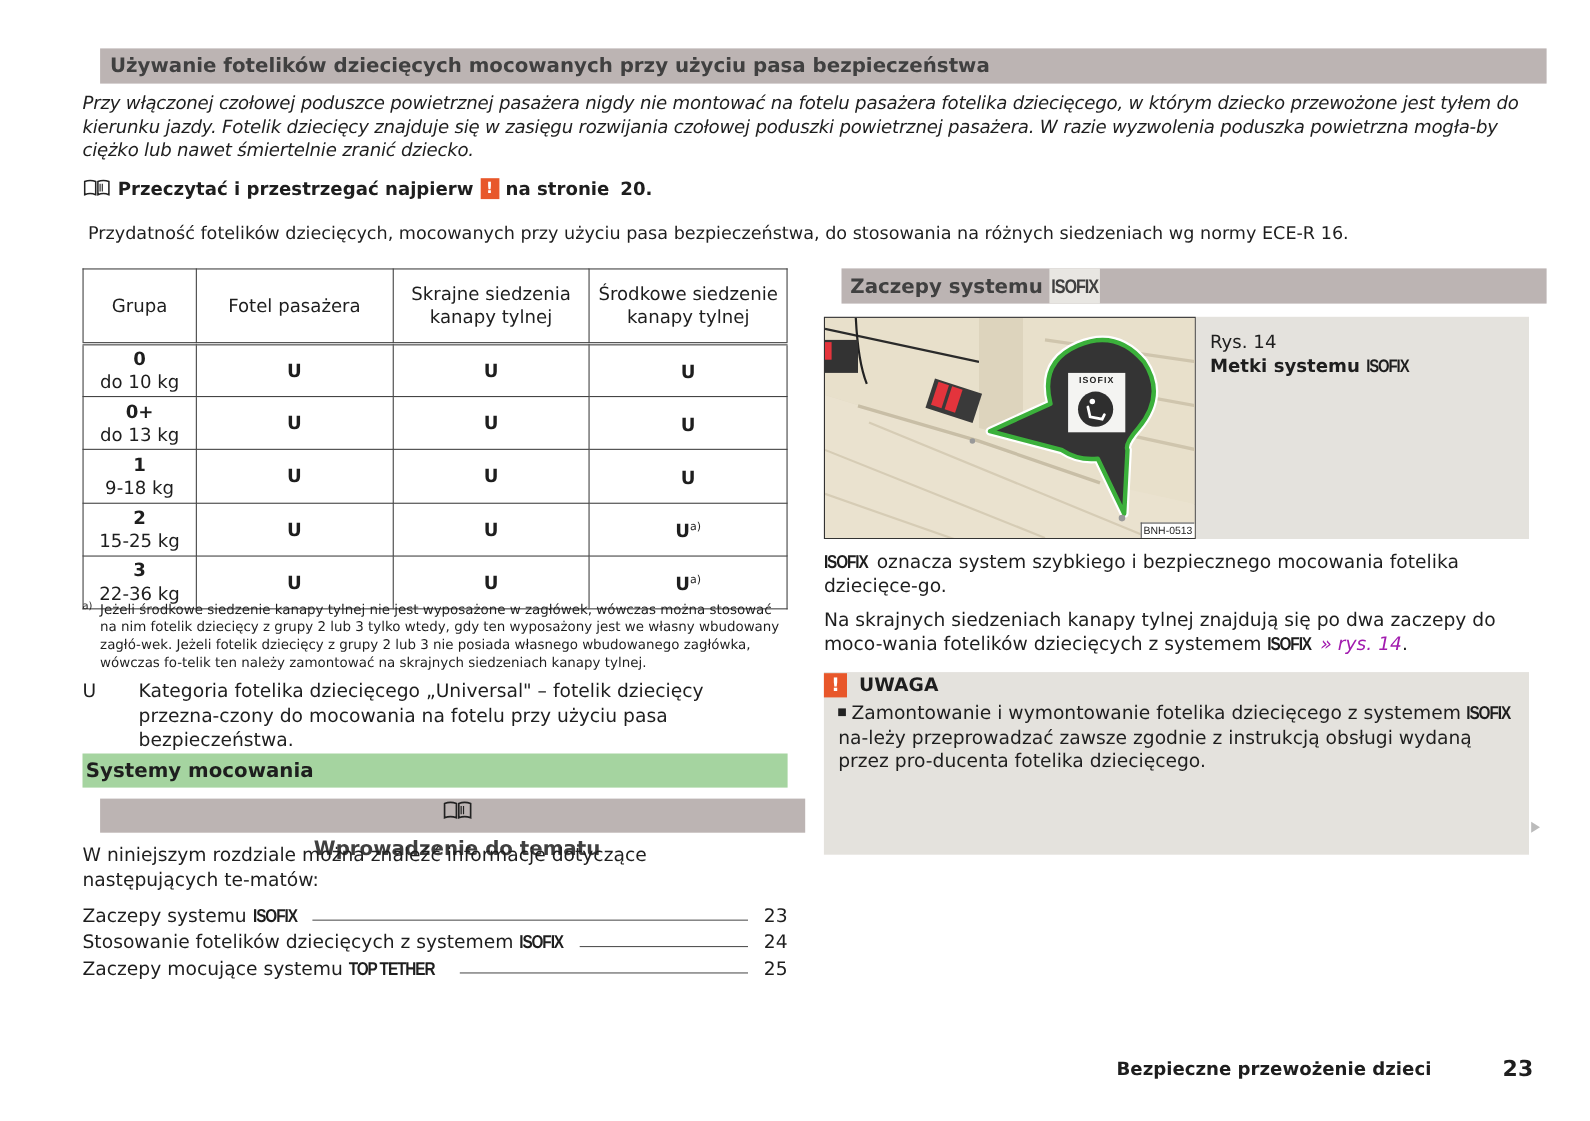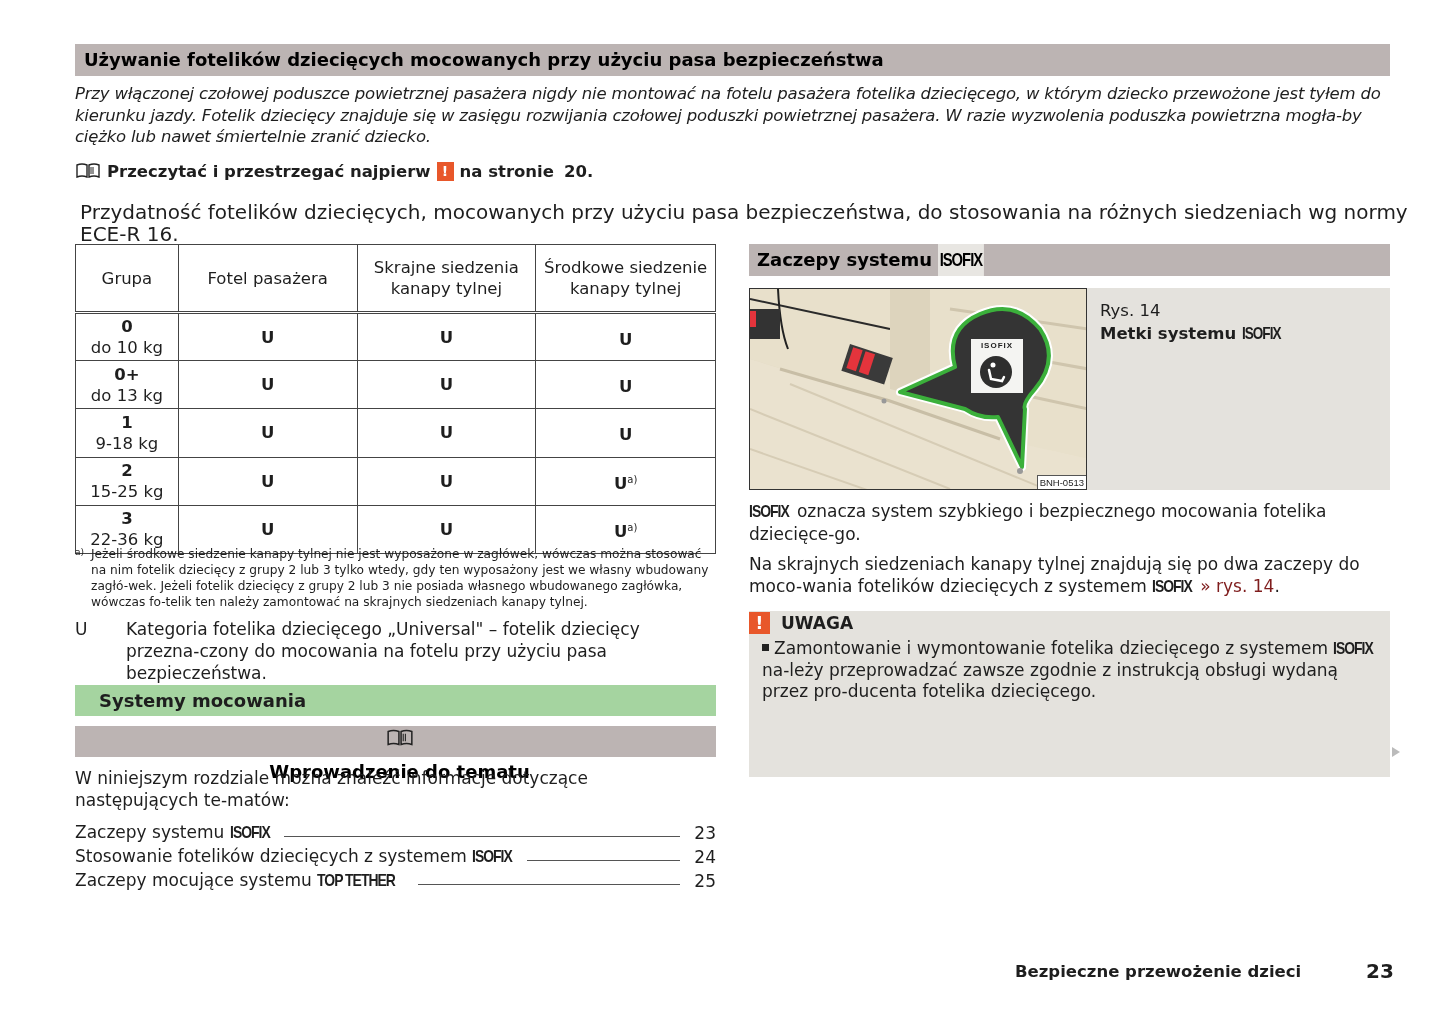"Używanie fotelików dziecięcych" .hdr-gray { color: #000000 -> #404040; margin-left: none -> 16px }
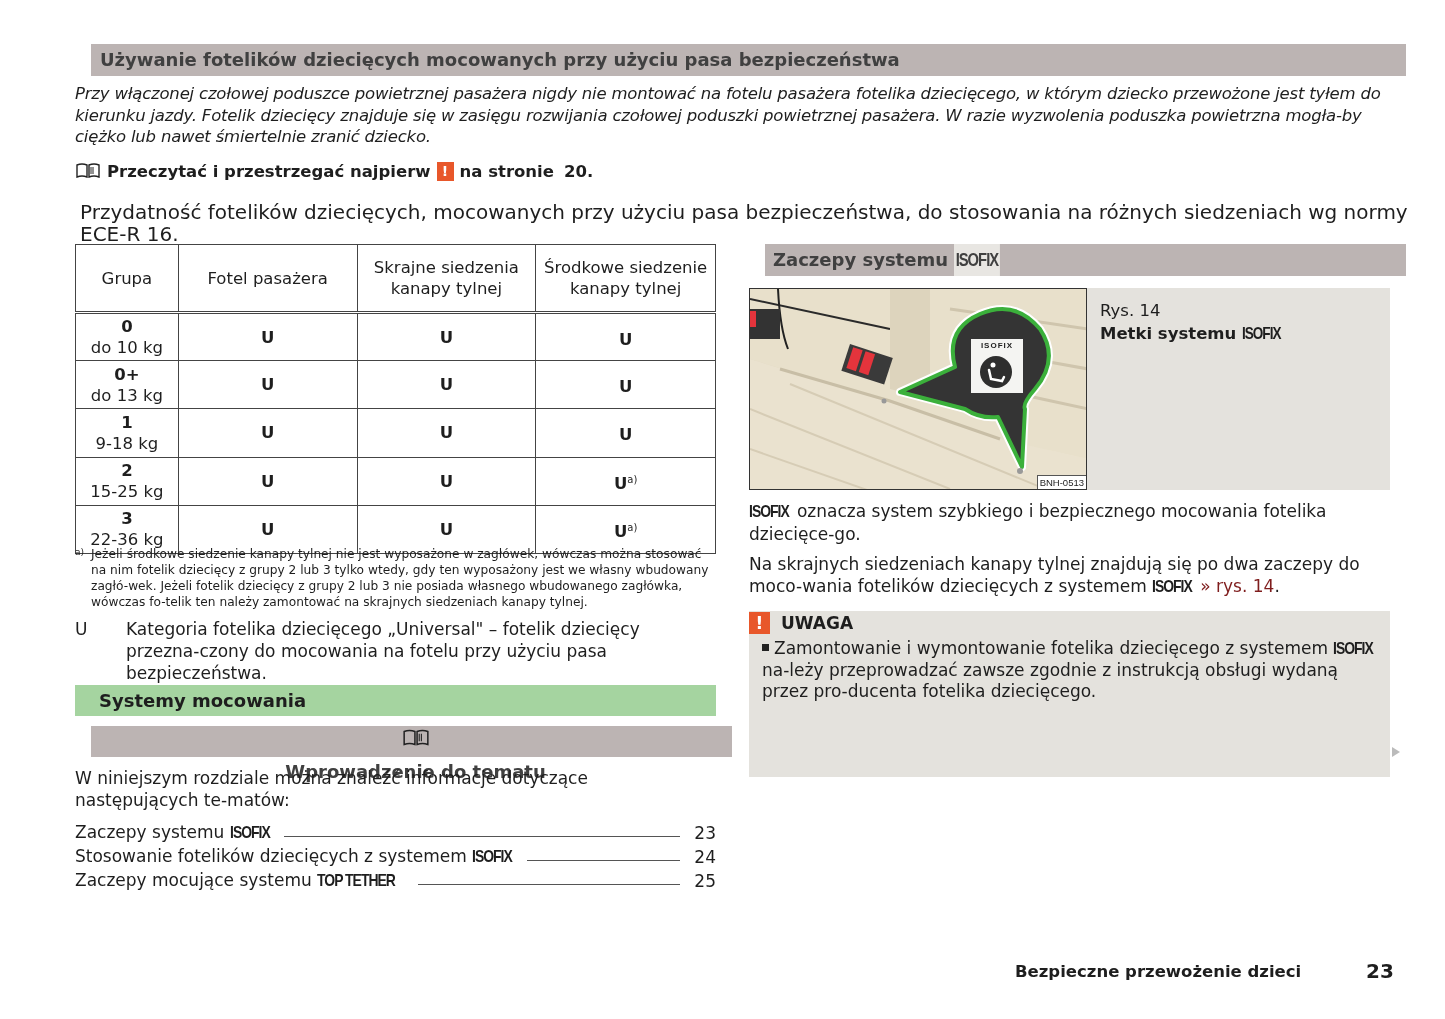"Przydatność fotelików dziecięcych," #suitability { font-size: 20px -> 16px }
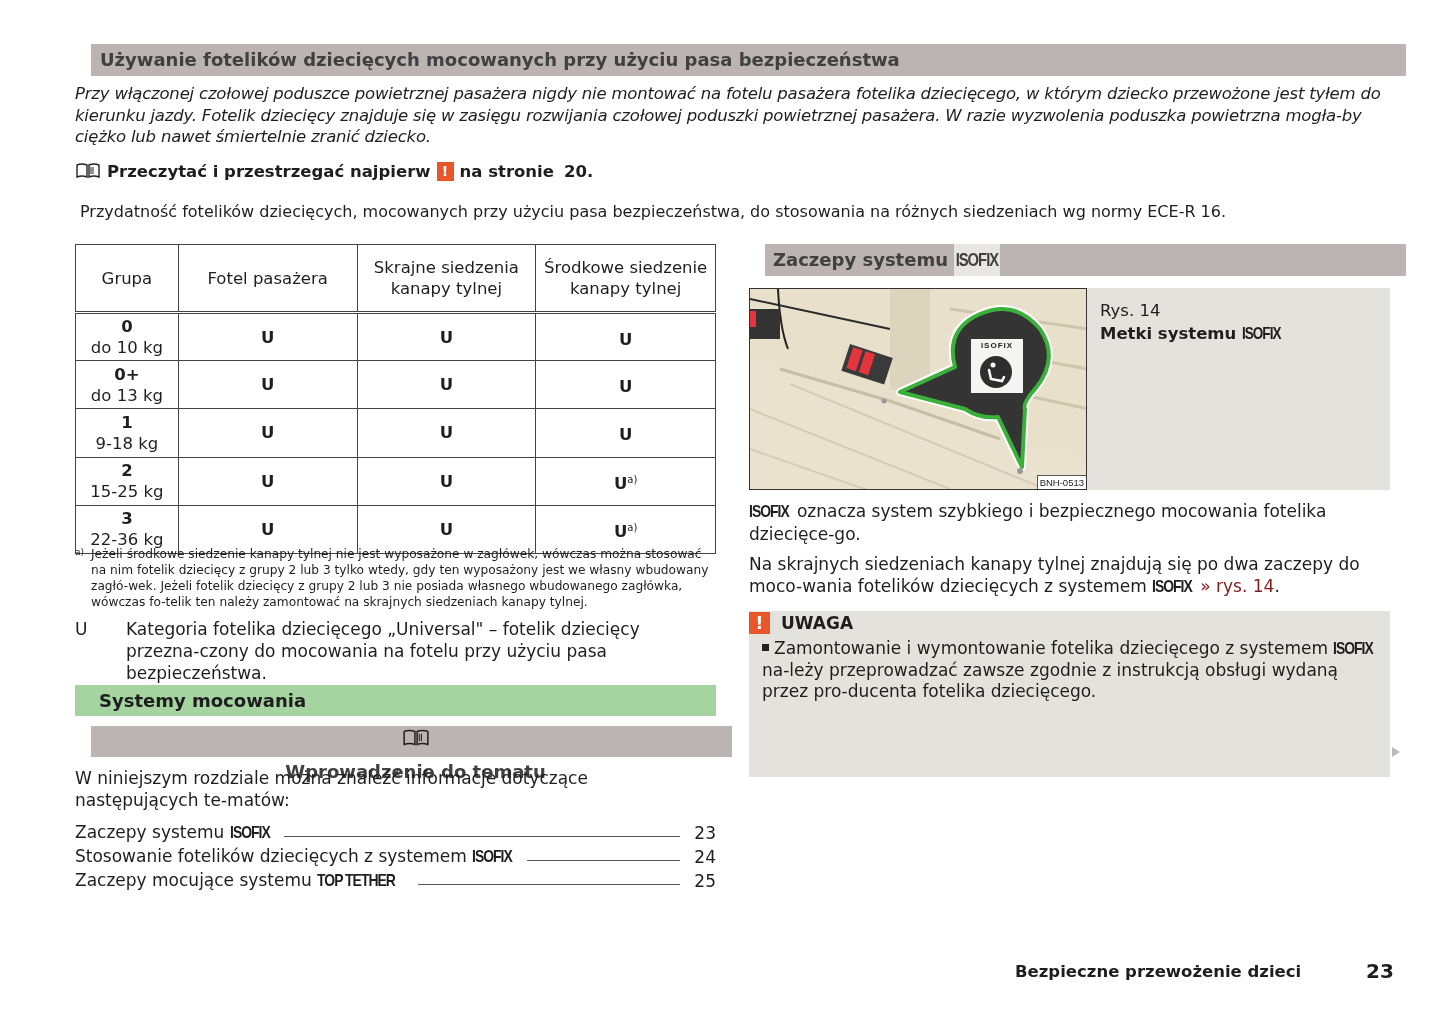"» rys. 14" .link { color: #7f1d1d -> #a21caf; font-style: none -> italic }
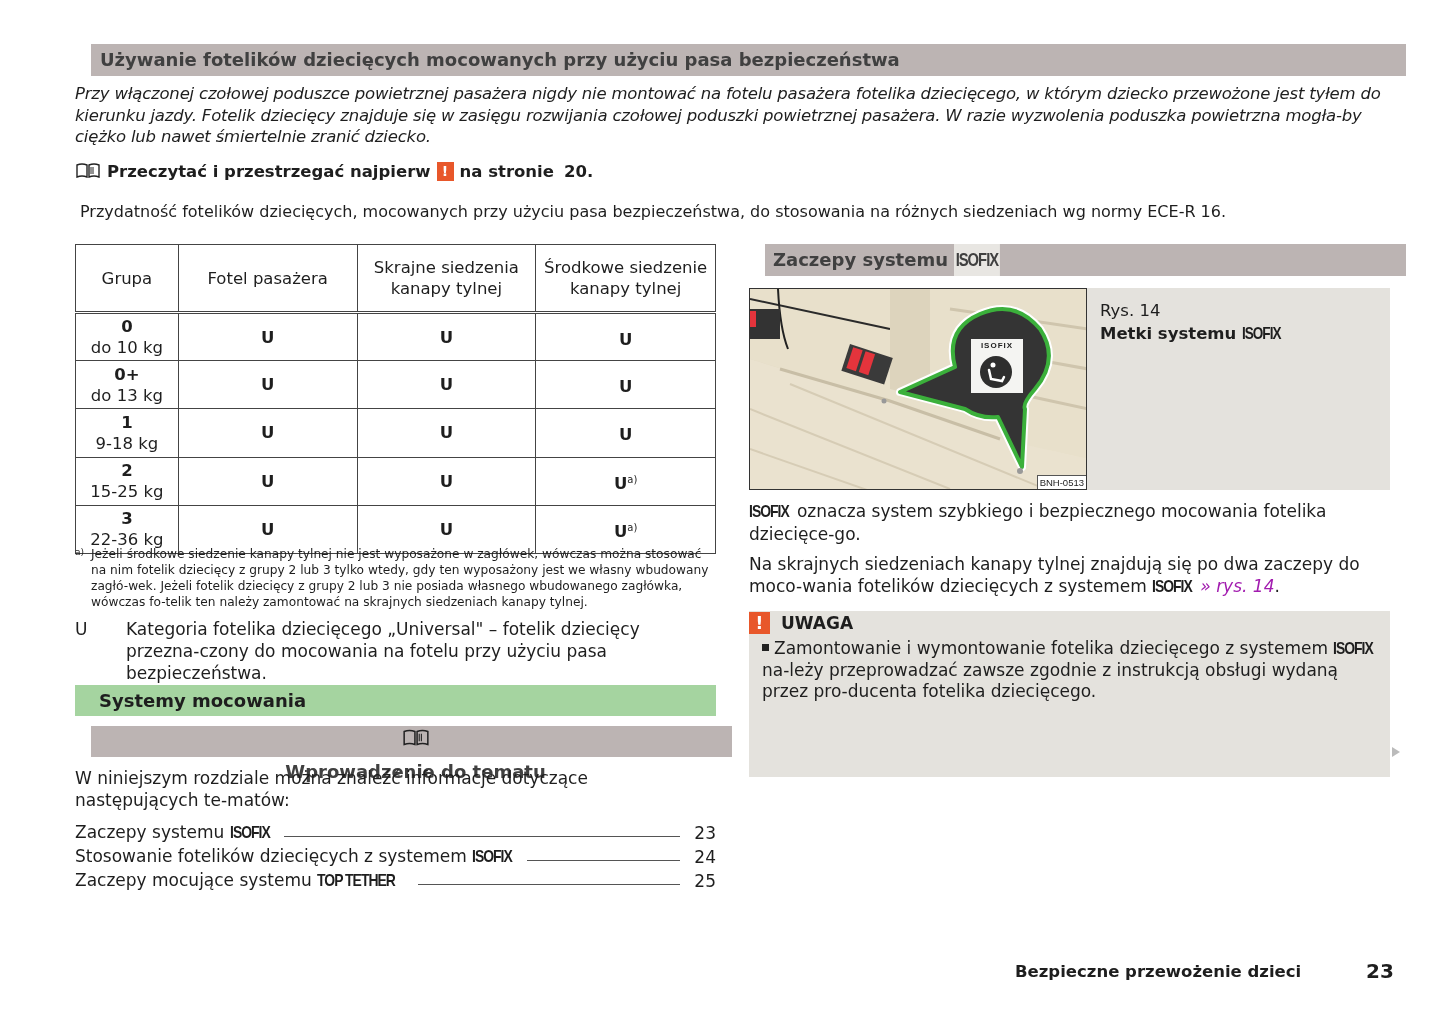"Systemy mocowania" #systems-header { padding-left: 24px -> 3px }
